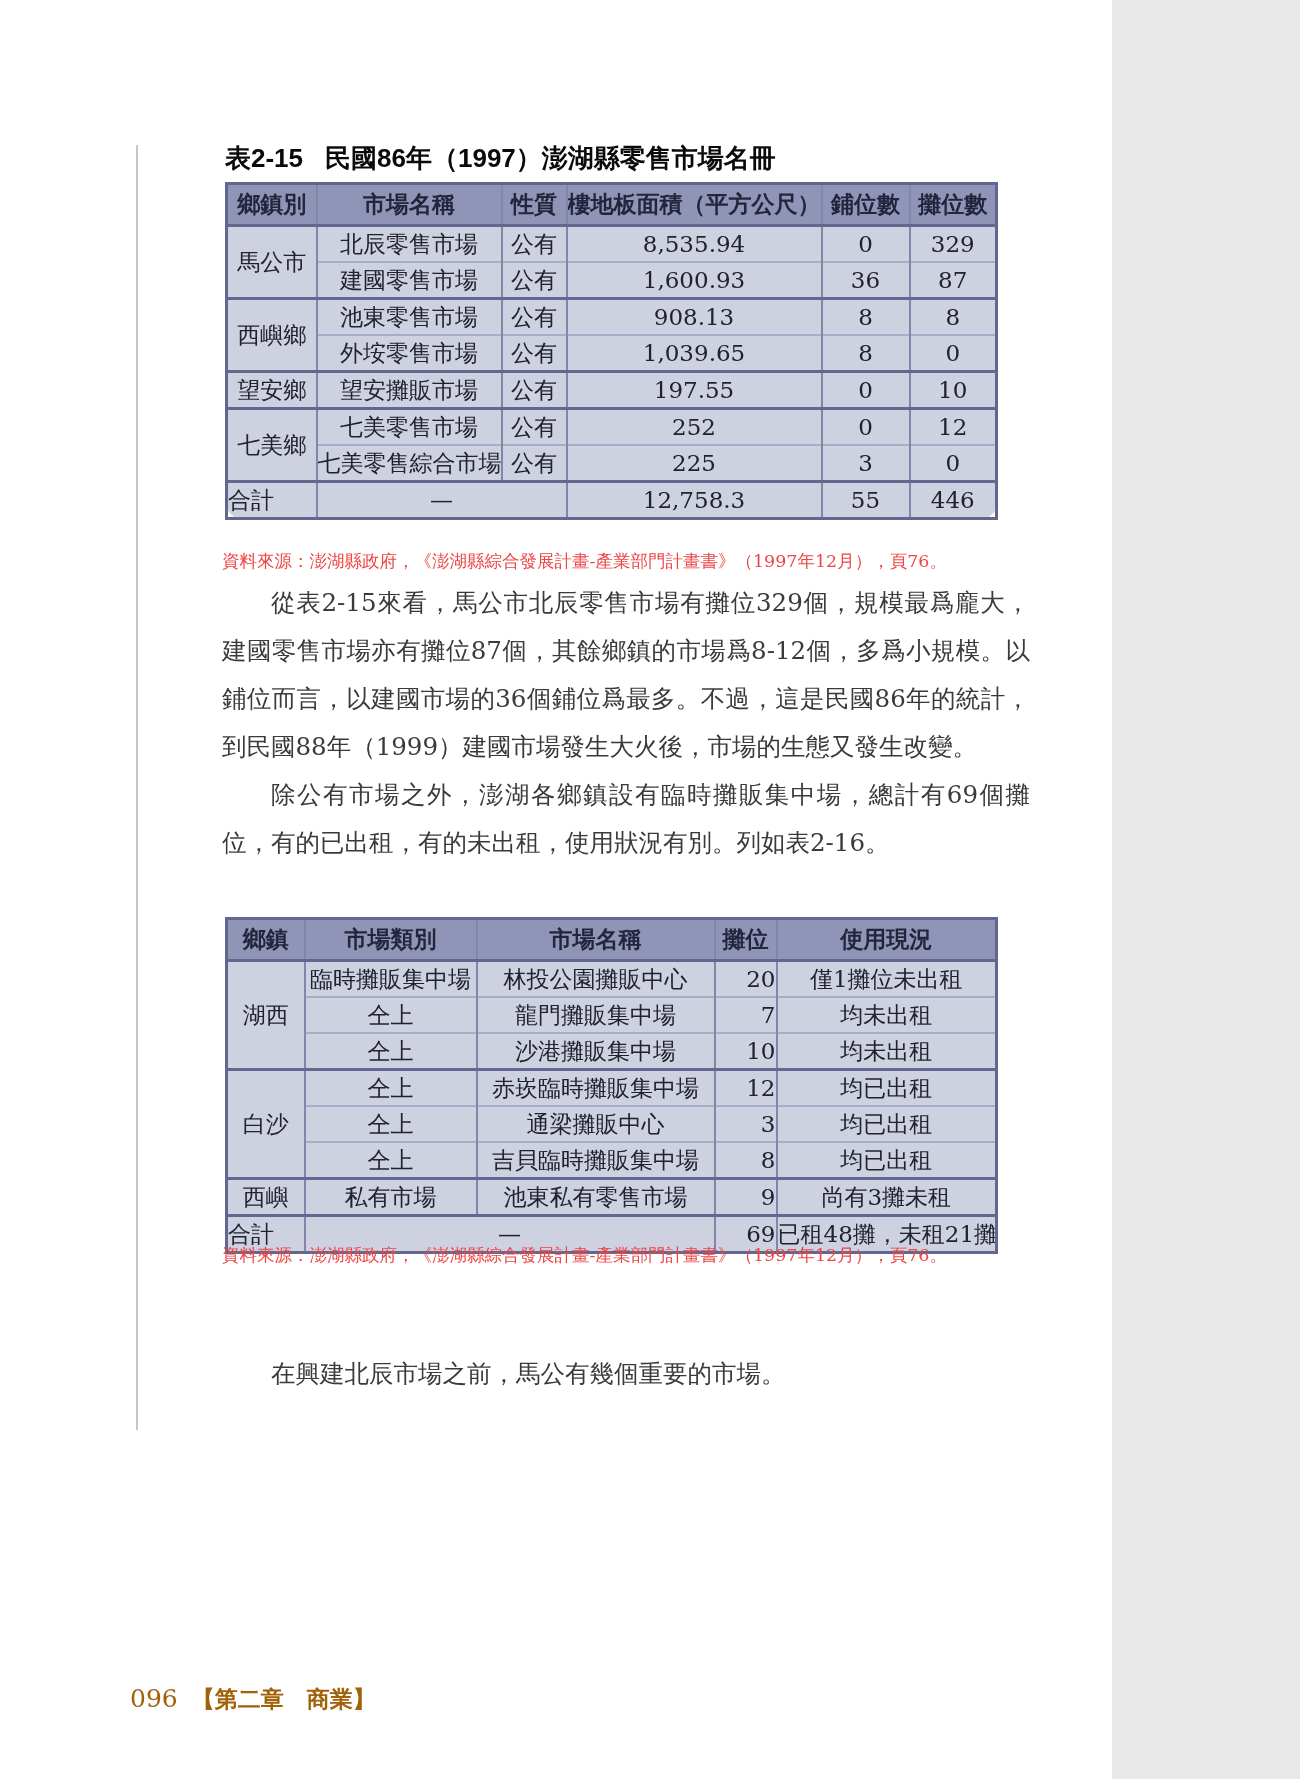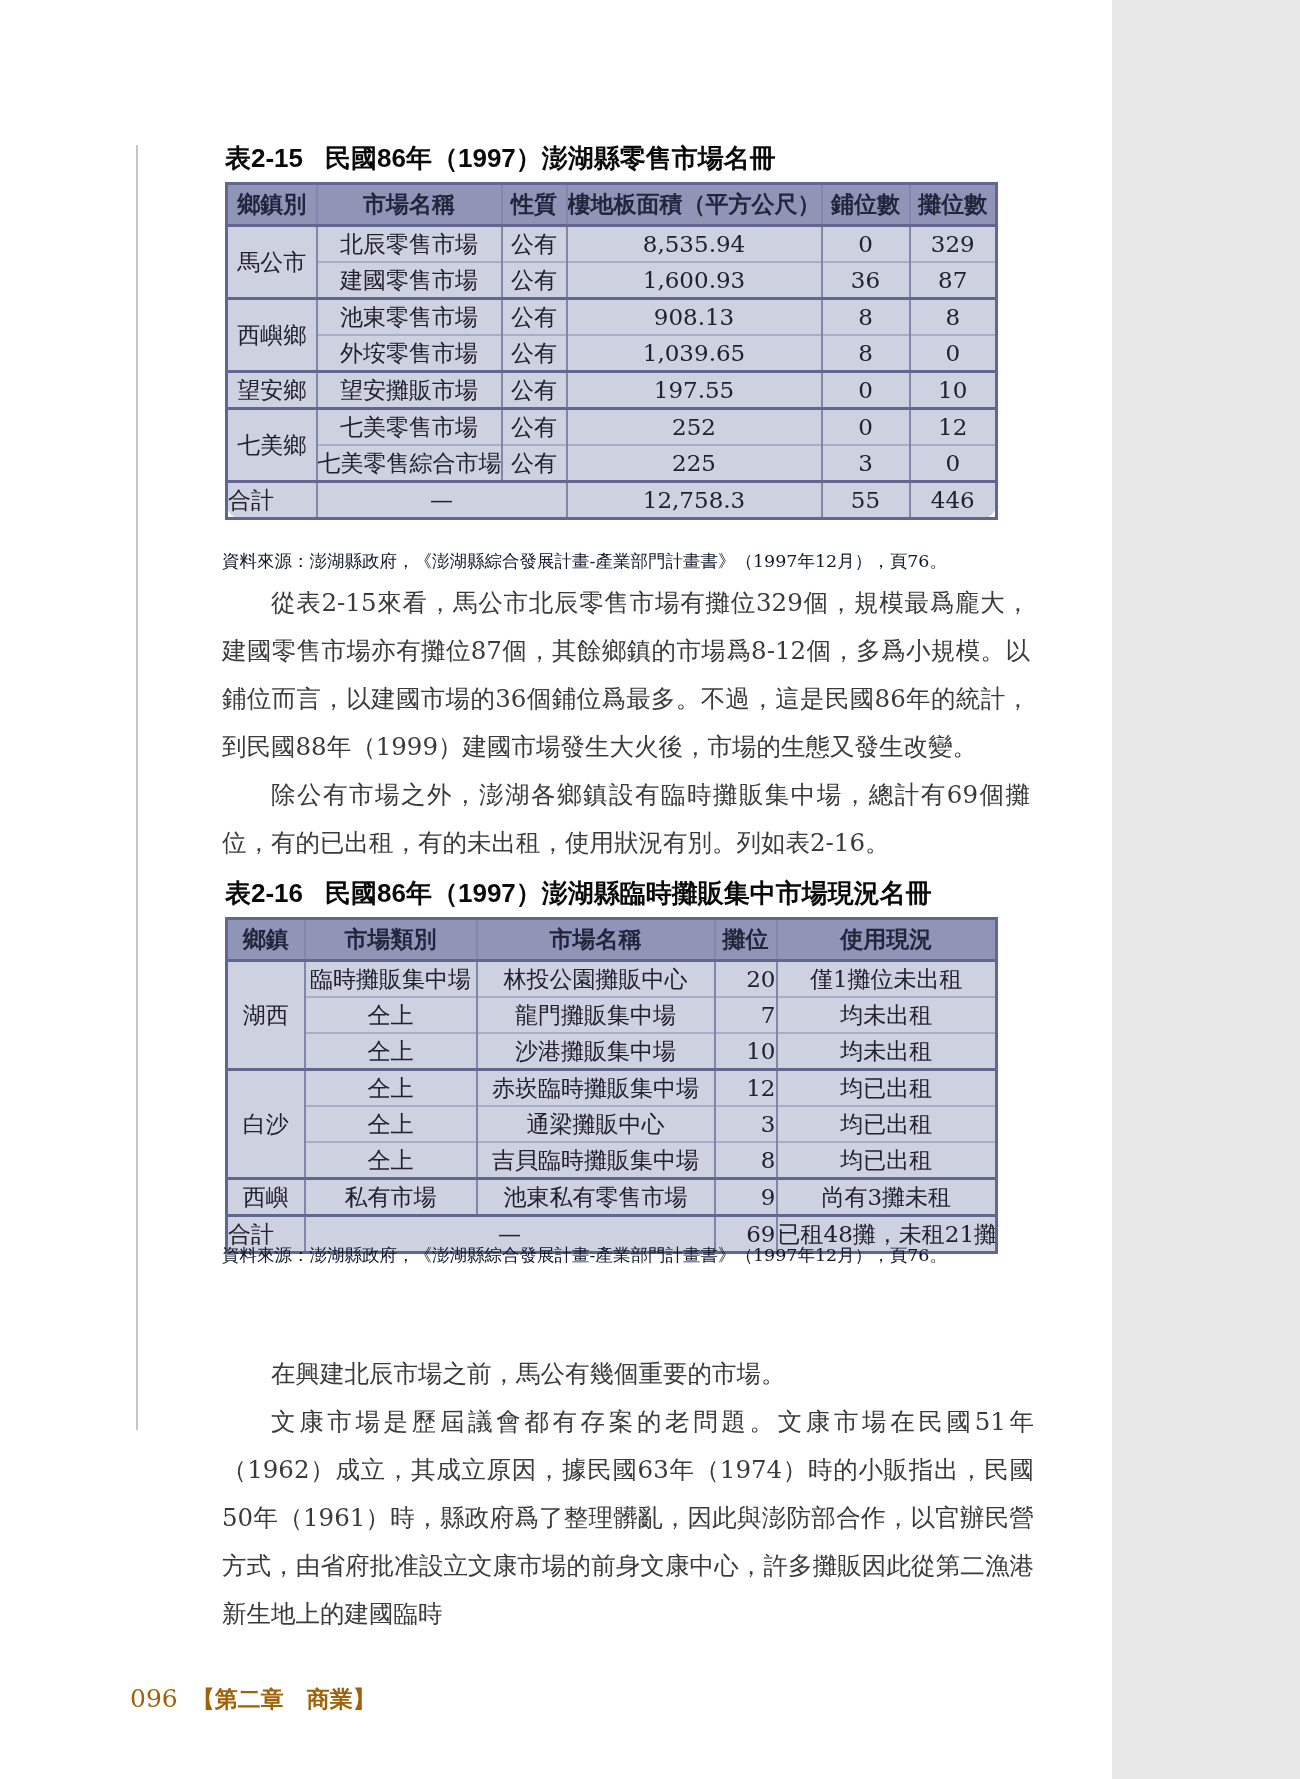"資料來源：澎湖縣政府，《澎湖縣綜合發展計畫-產業部門計畫書》（1997年12月）" .source { color: #0f172a -> #ef4444 }
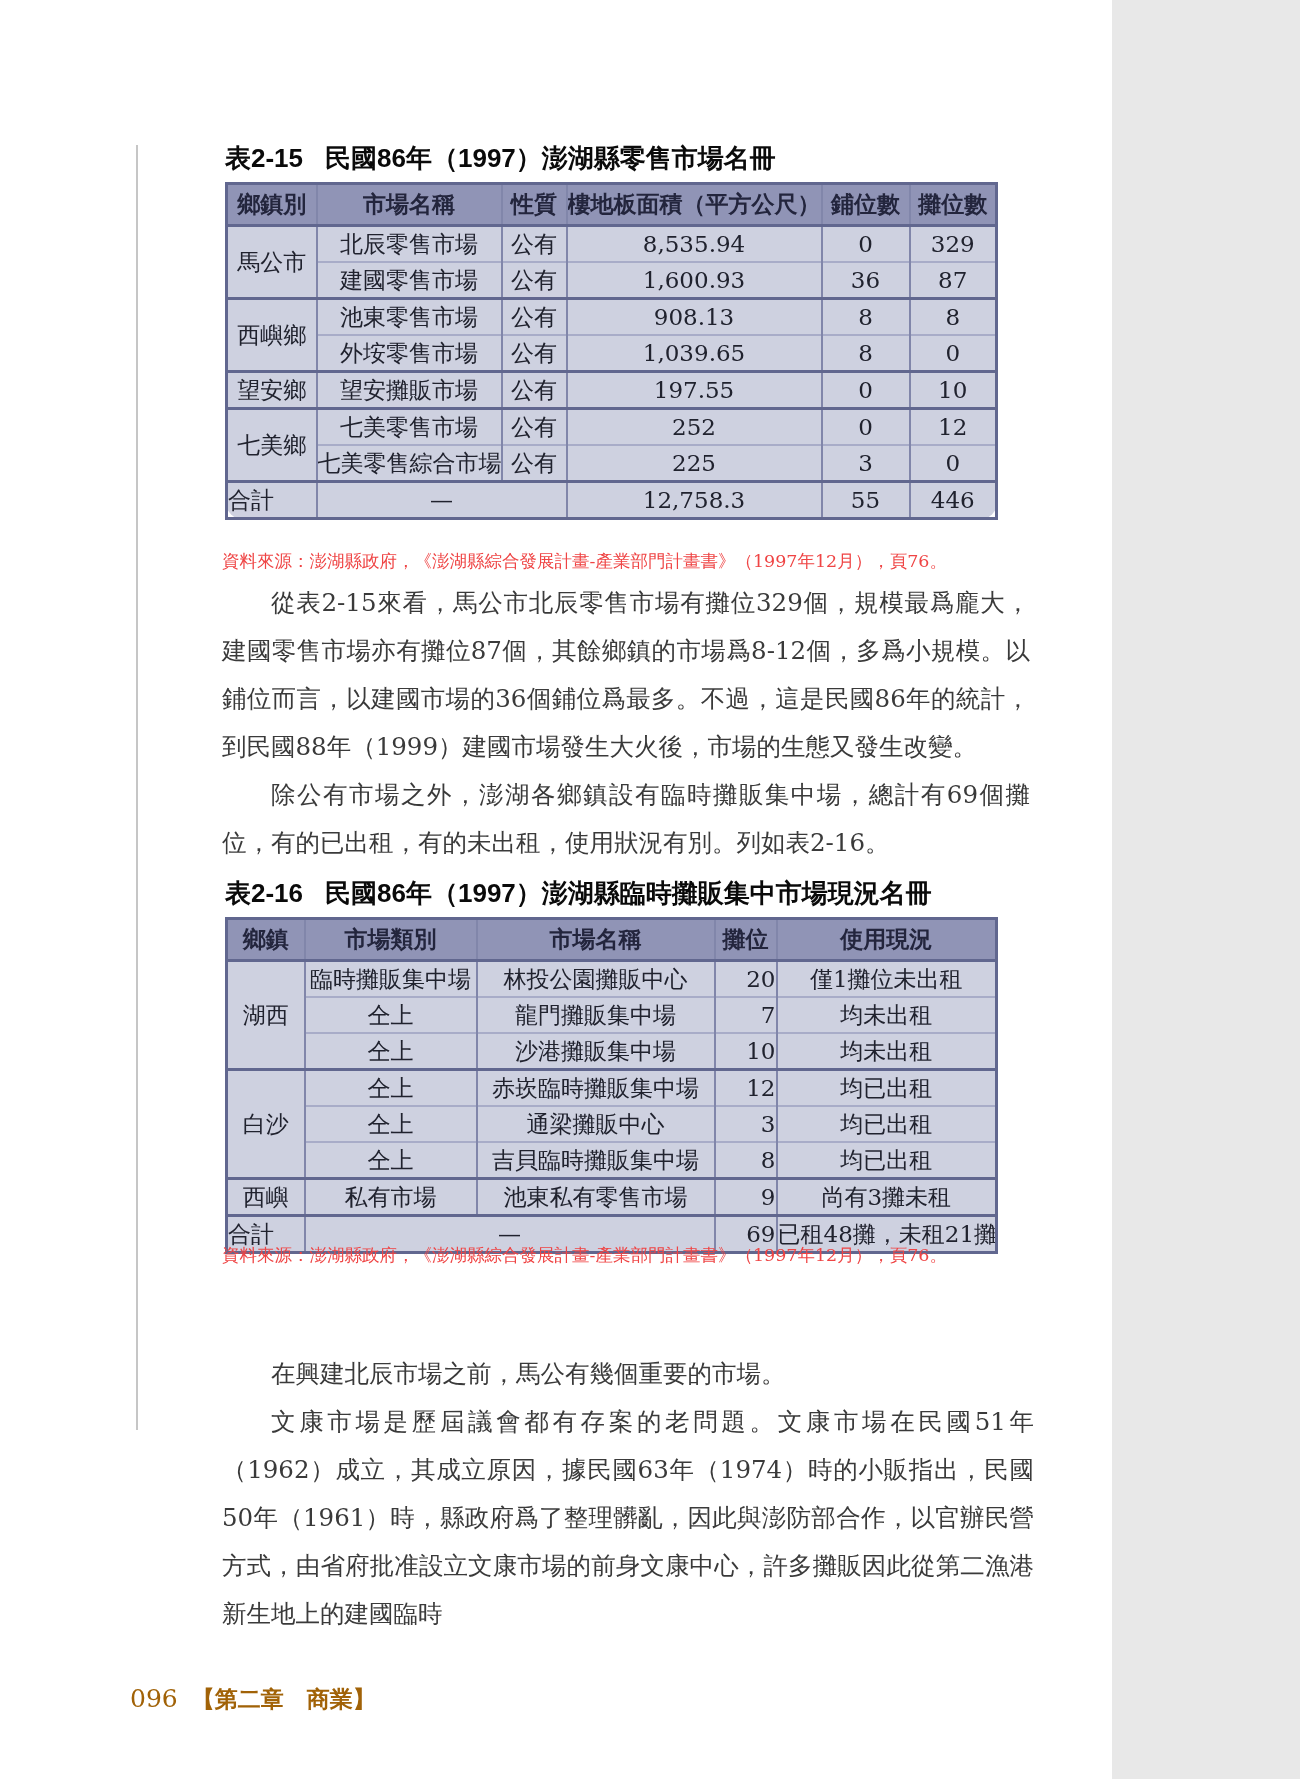"表2-16 民國86年（1997）澎湖縣臨時攤販集中市場現況名冊" div.caption { html: <div> <span>表2-16</span><span>民國86年（1997）澎湖縣臨時攤販集中市場現況名冊</span> </div> -> none }
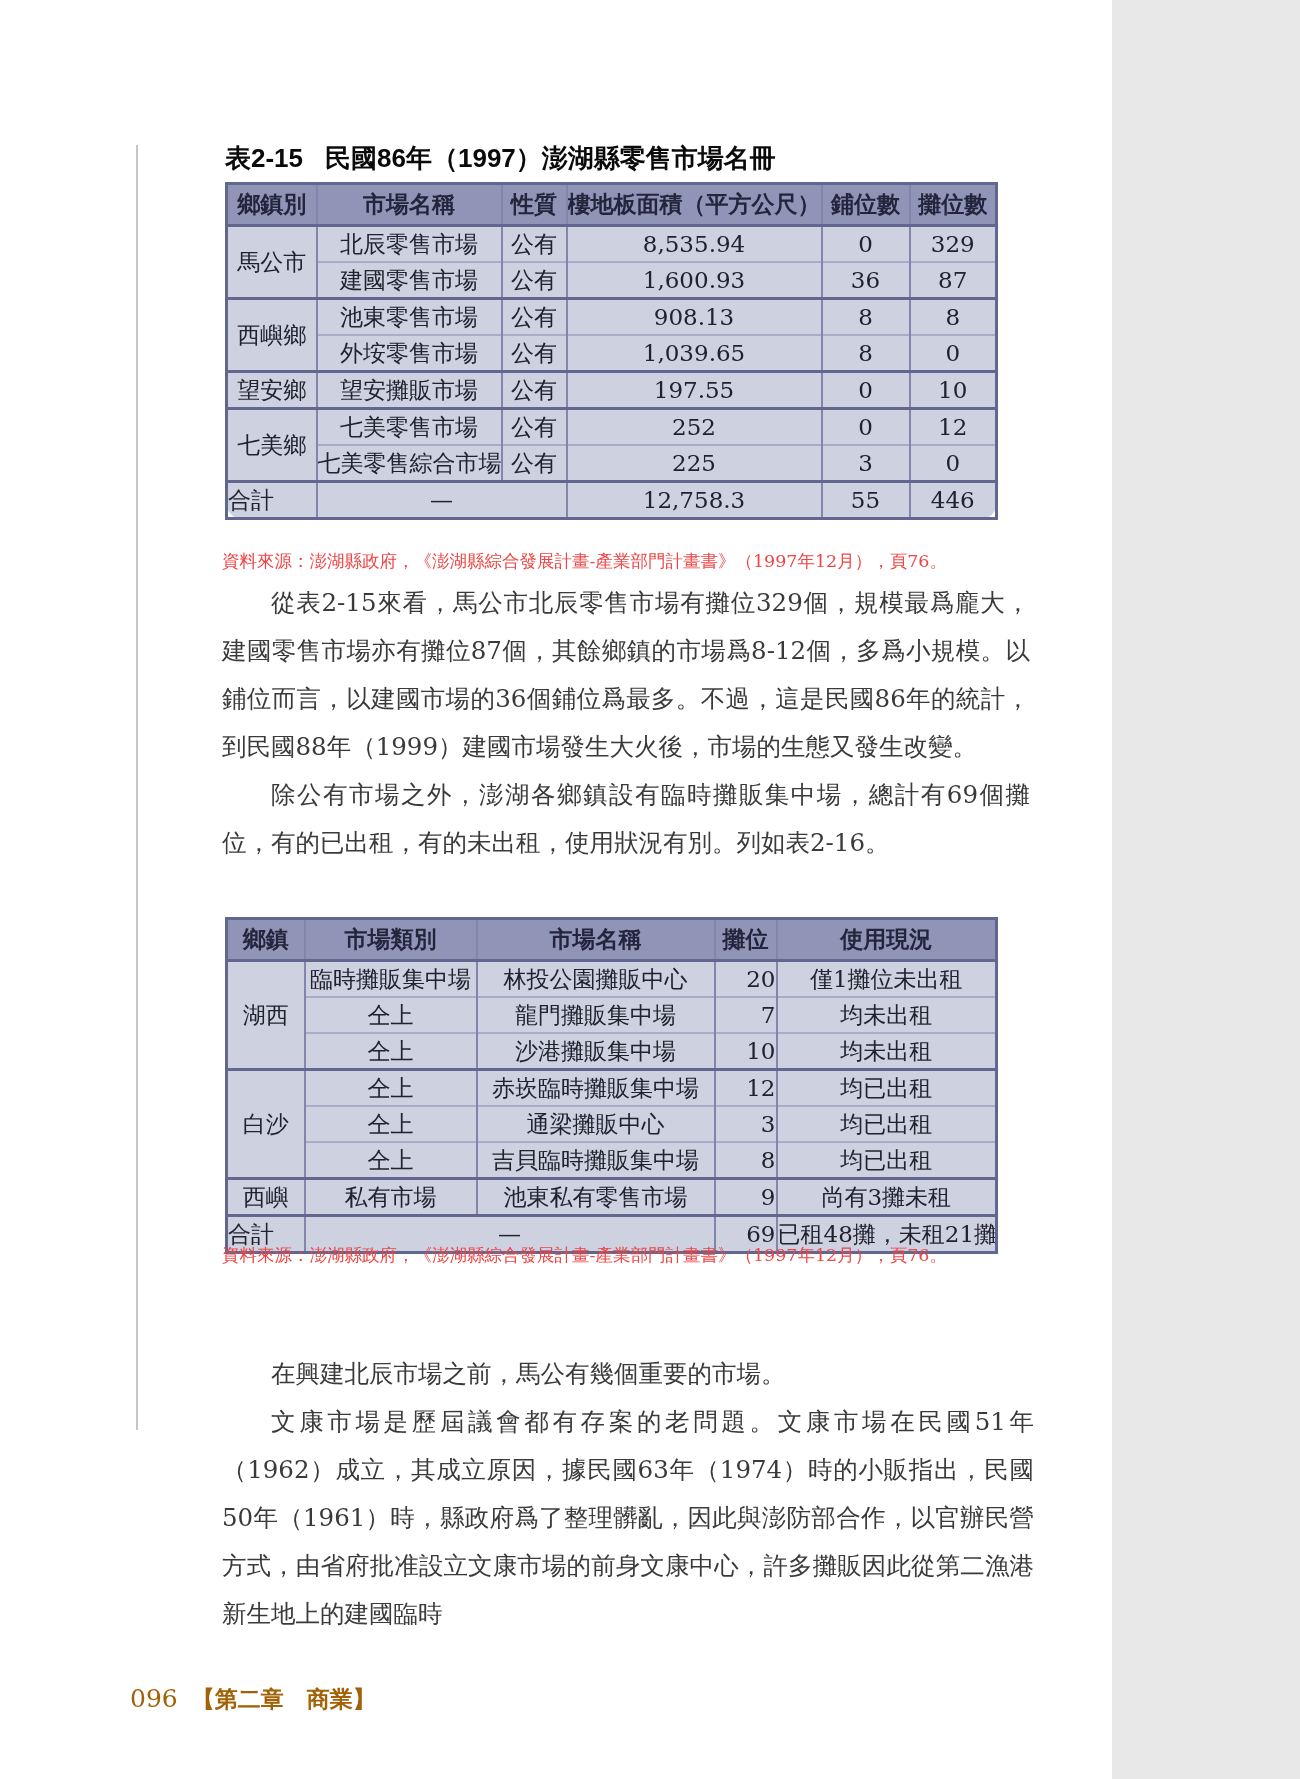"文康市場是歷屆議會都有存案的老問題。文康市場在民國51年（1962）成立，其成立" p { html: <p>文康市場是歷屆議會都有存案的老問題。文康市場在民國51年（1962）成立，其成立原因，據民國63年（1974）時的小販指出，民國50年（1961）時，縣政府爲了整理髒亂，因此與澎防部合作，以官辦民營方式，由省府批准設立文康市場的前身文康中心，許多攤販因此從第二漁港新生地上的建國臨時</p> -> none }
